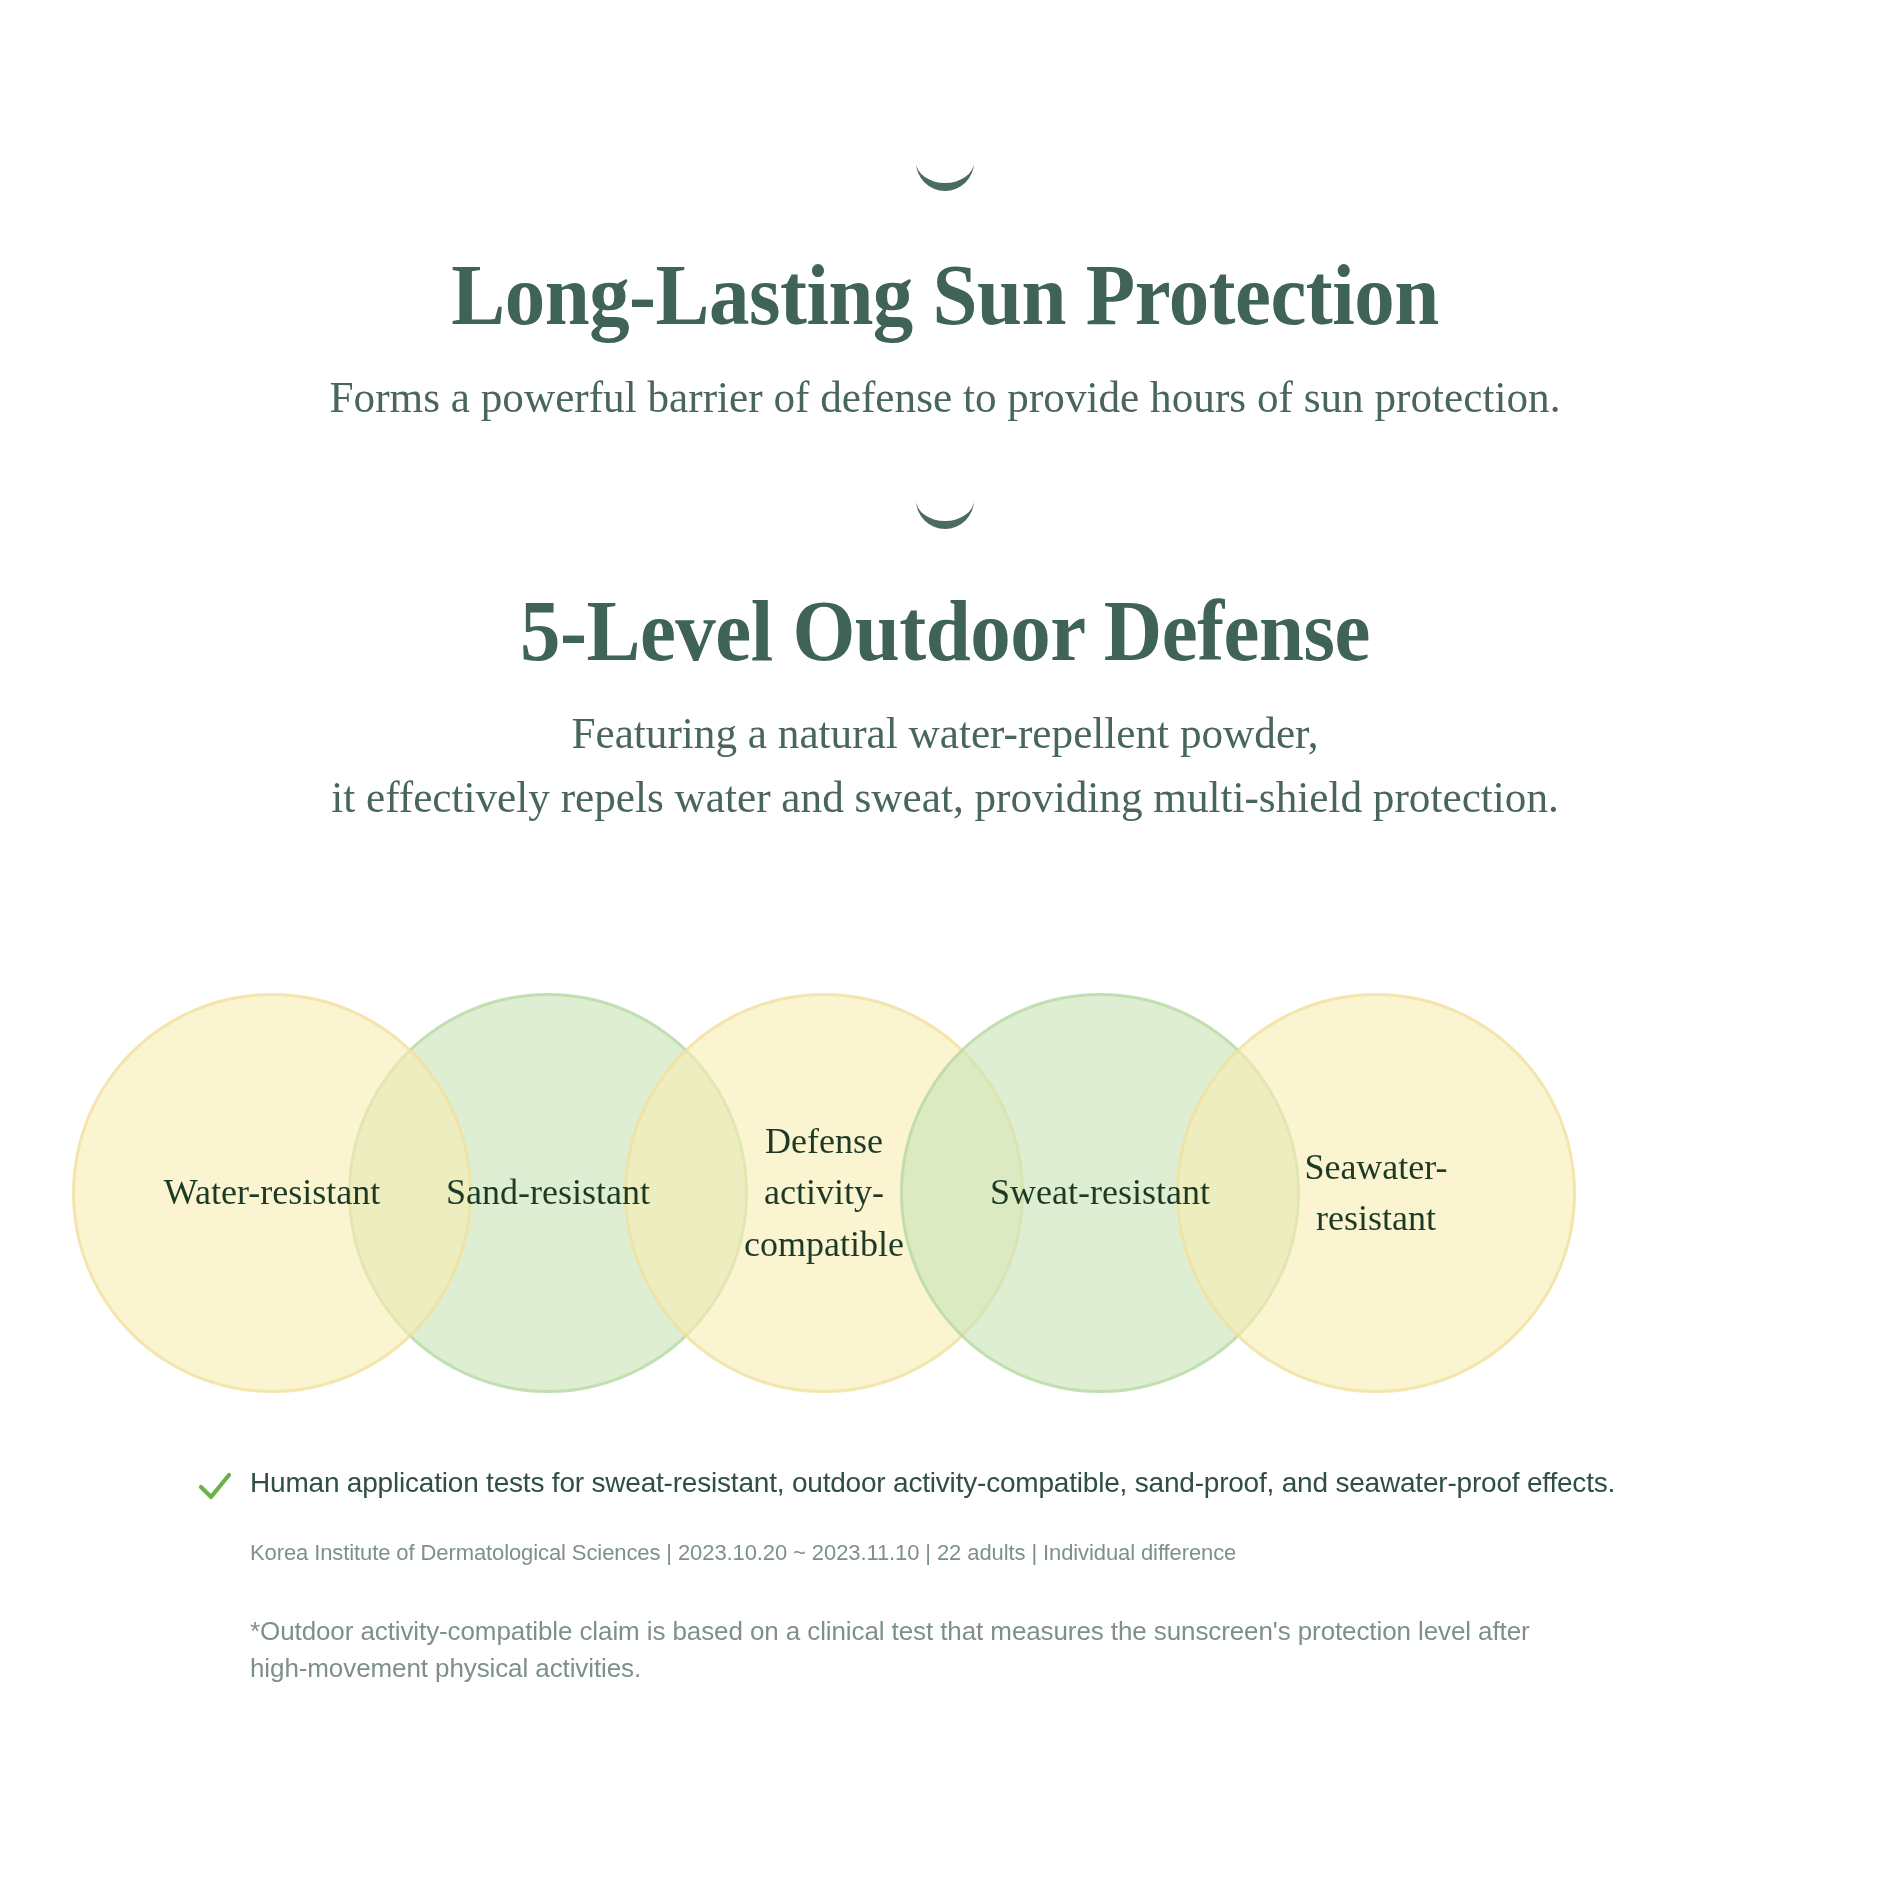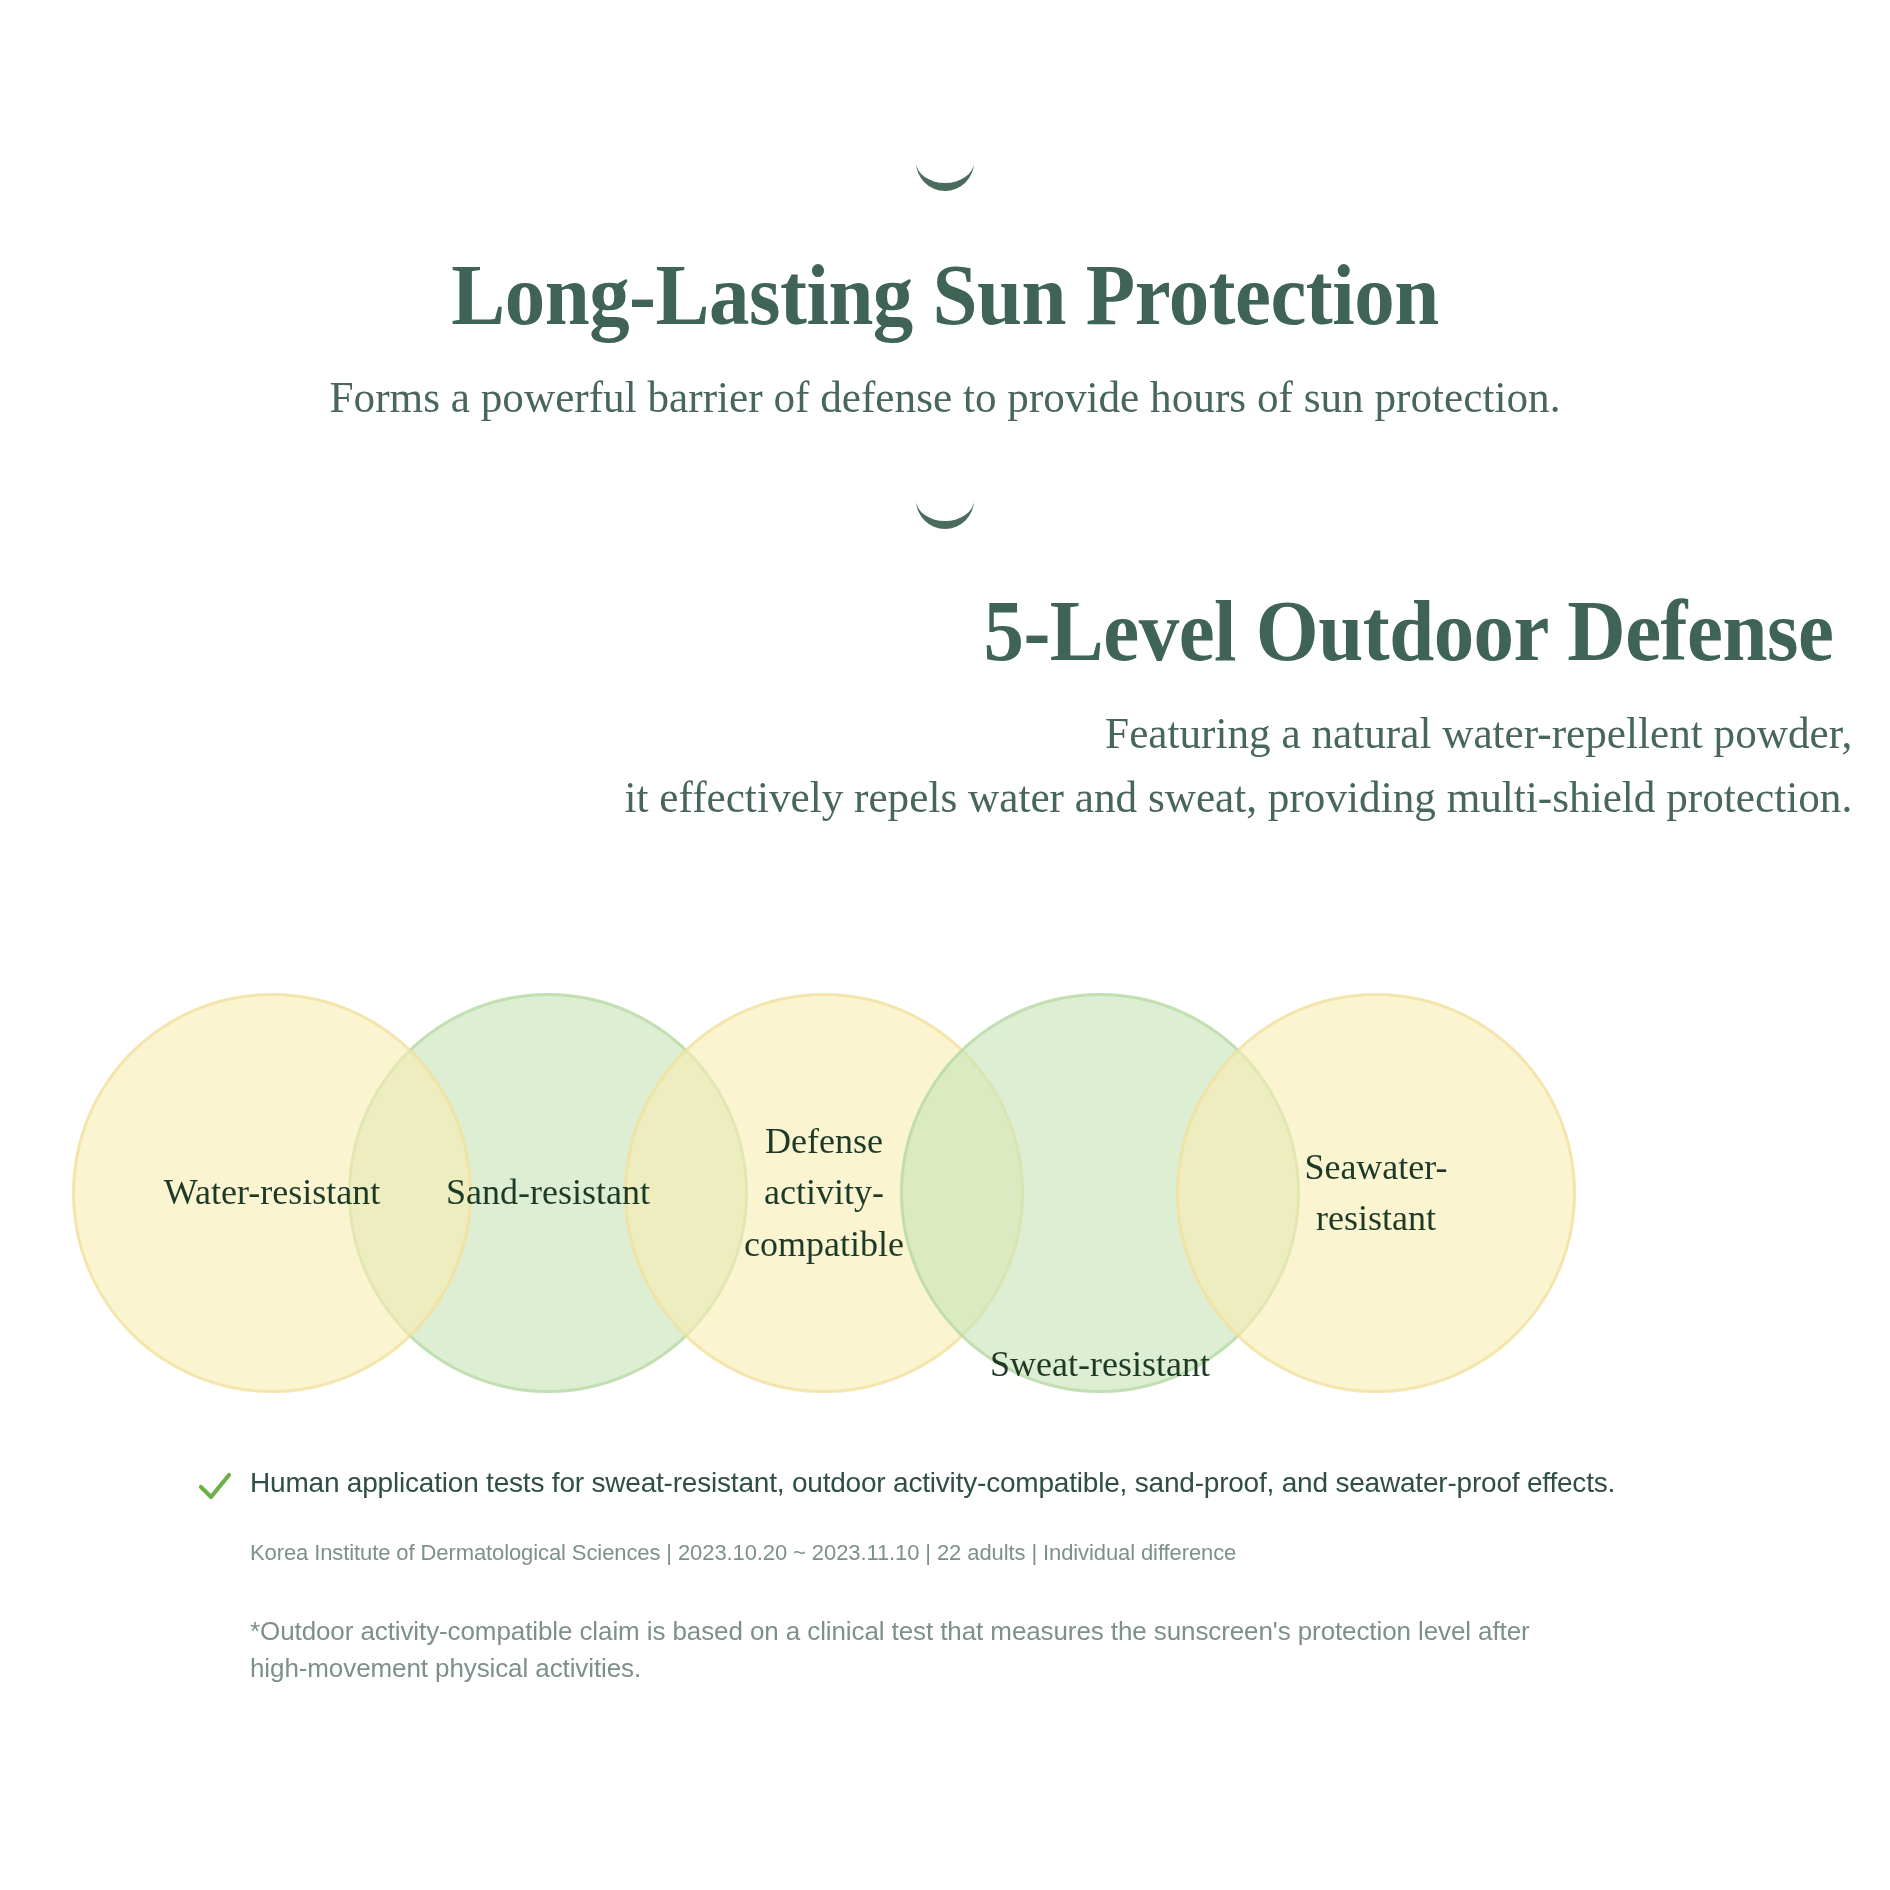"5-Level Outdoor Defense" .section-two { text-align: right -> center }
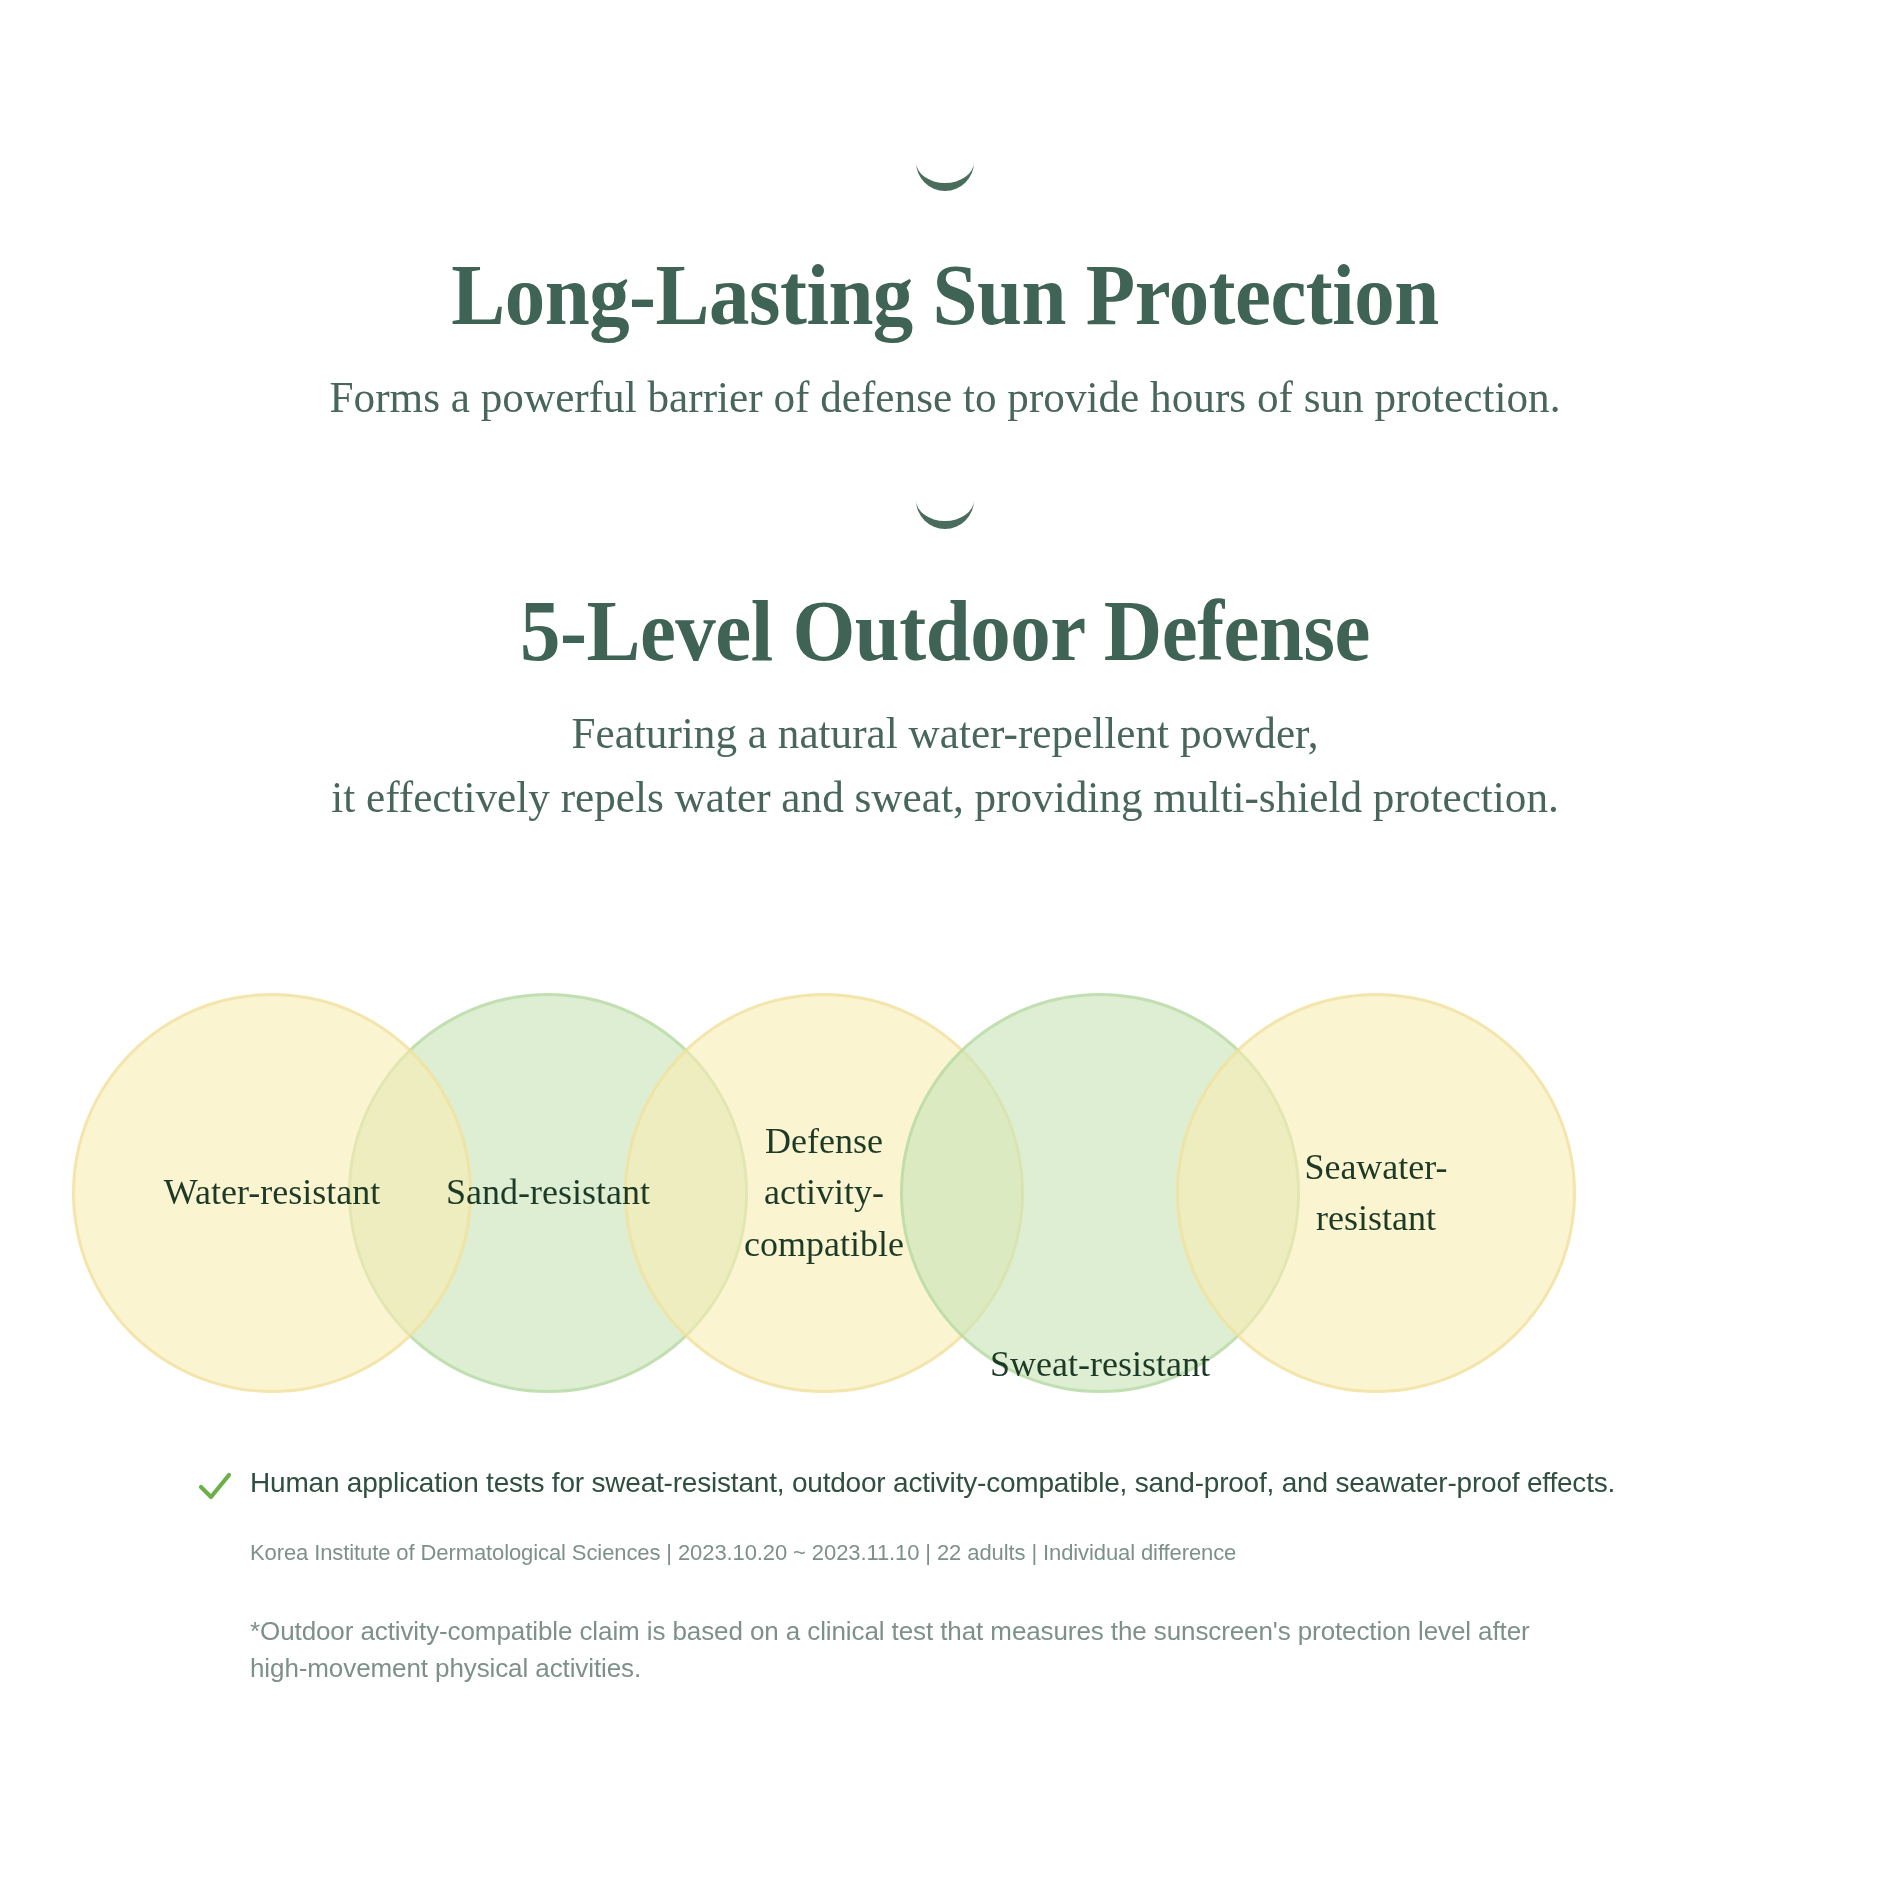"Sweat-resistant" div.circle { align-items: flex-end -> none }
